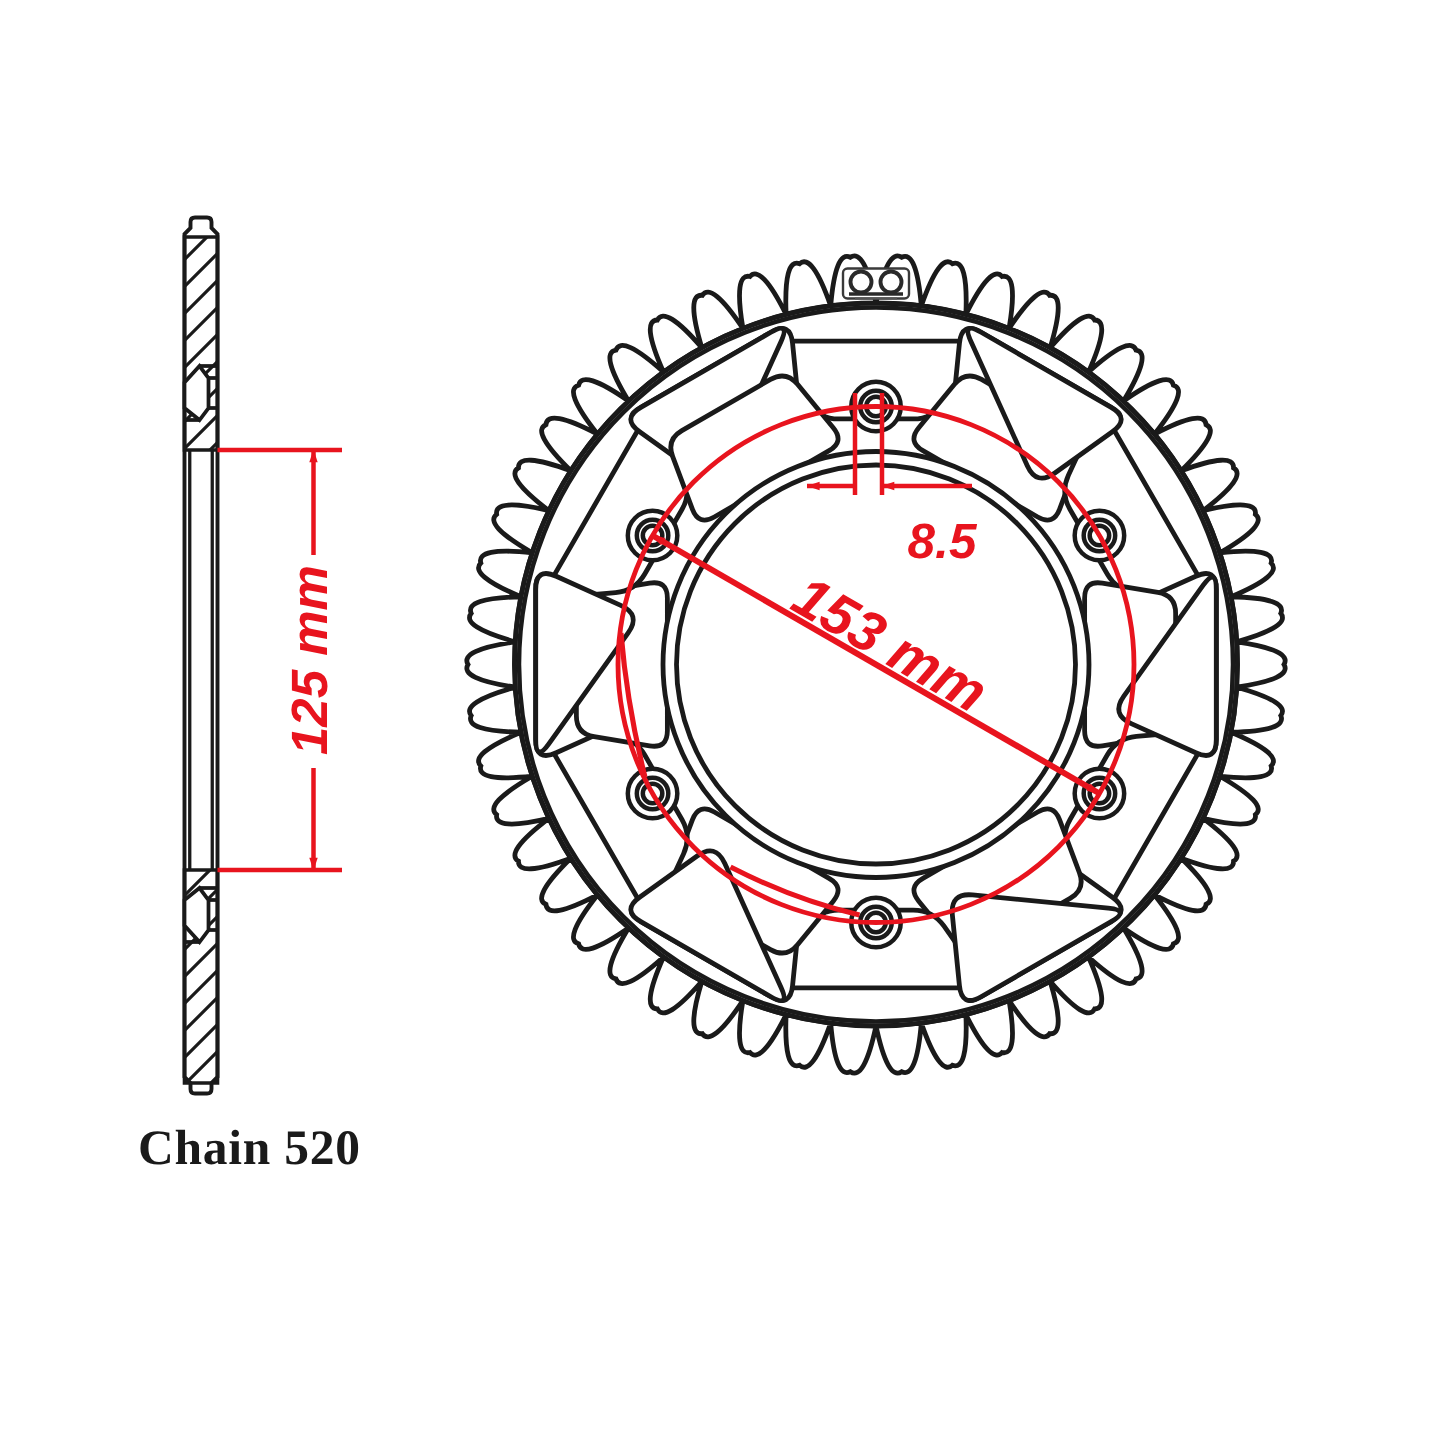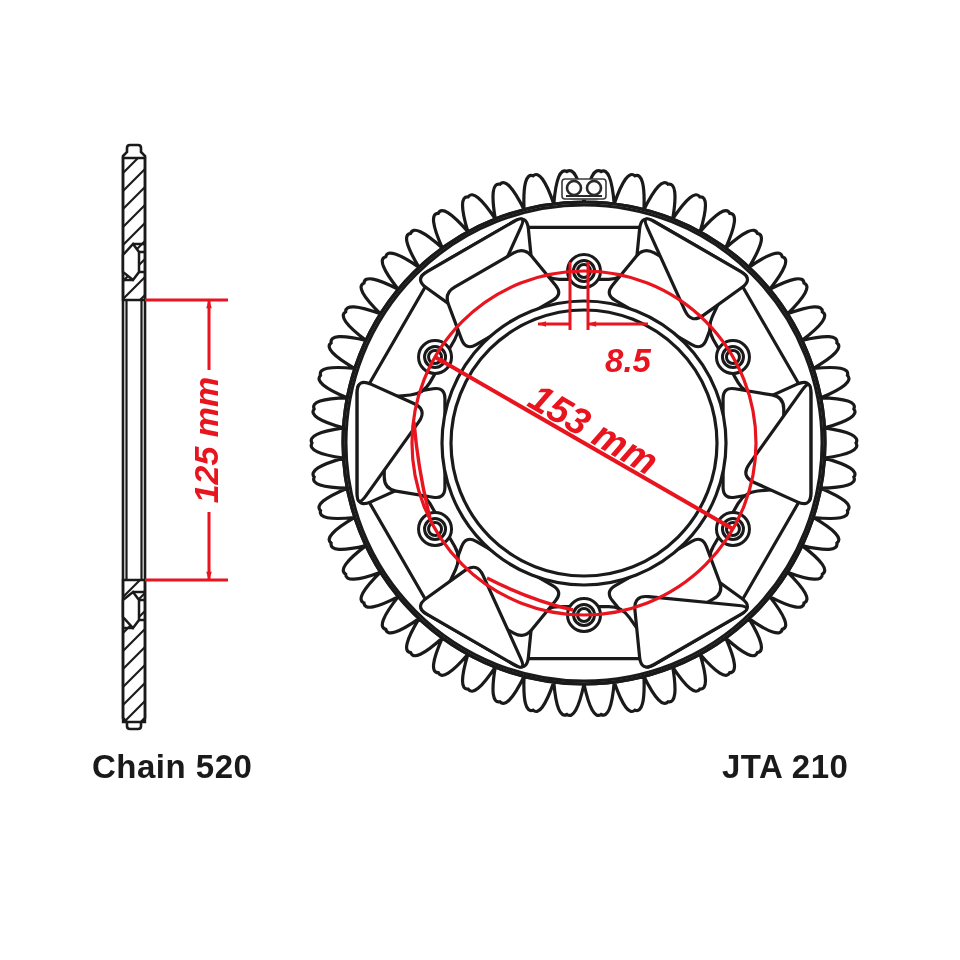"Chain 520" .label-text { font-family: Liberation Sans, sans-serif -> Liberation Serif, serif }
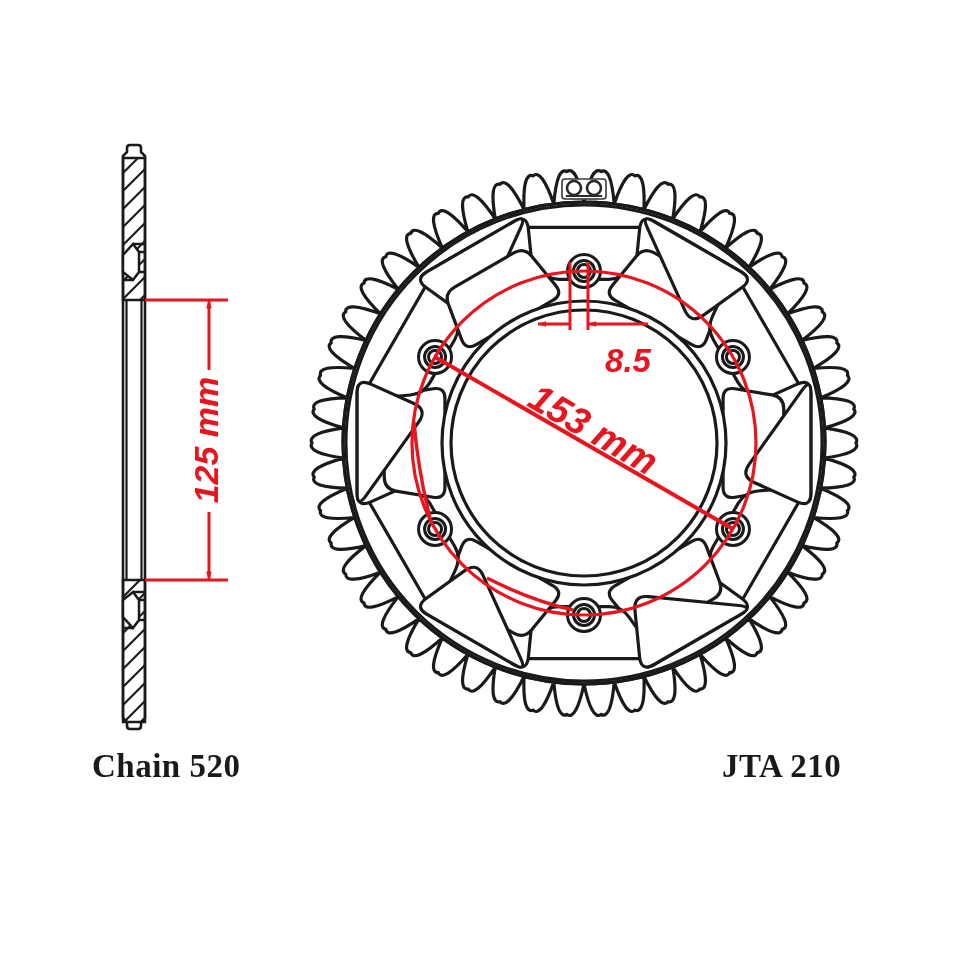"JTA 210" div.label-text { html: <div>JTA 210</div> -> none }
